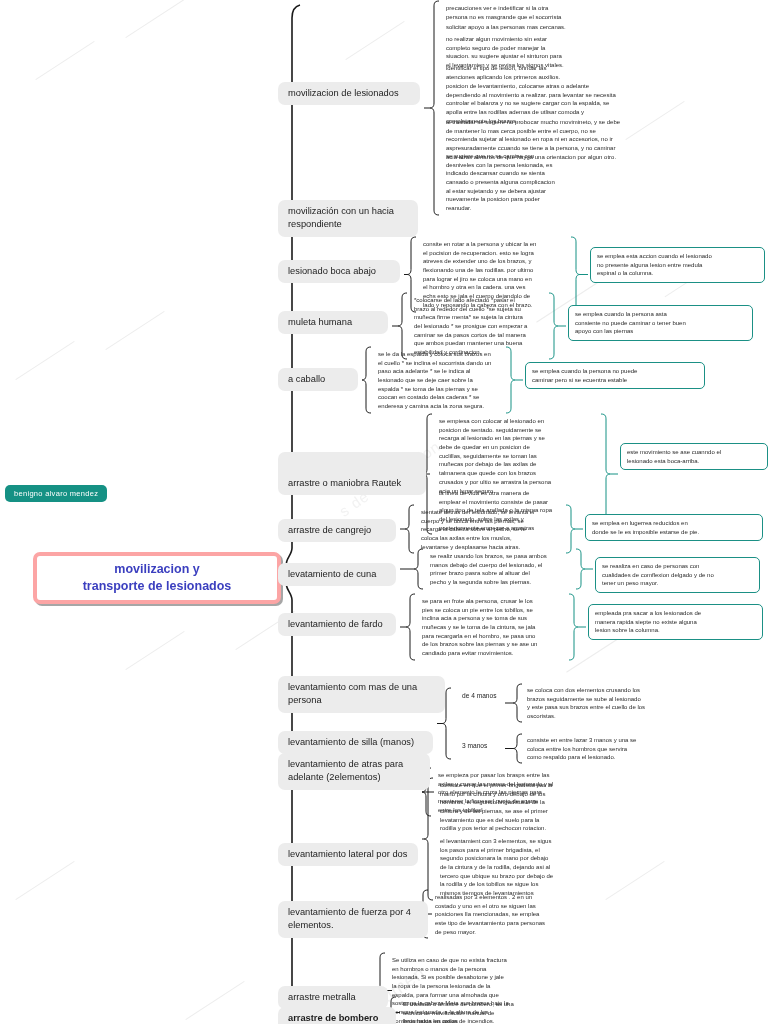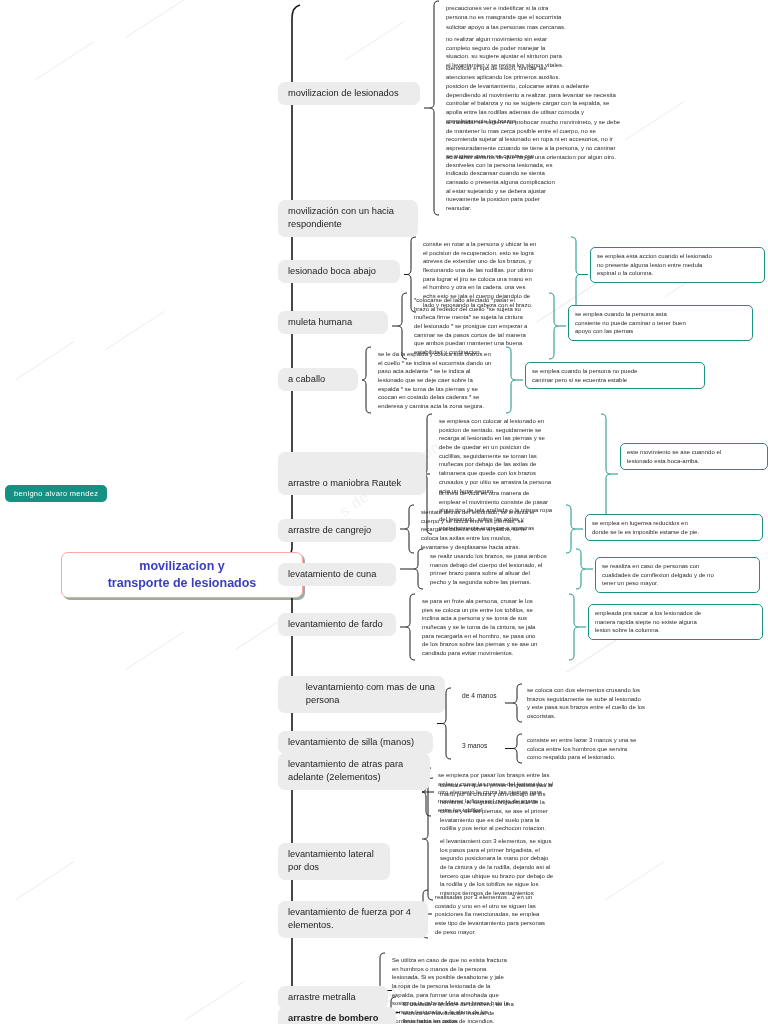"movilizacion y" #root-node { border: 1px solid #fca5a5 -> 4px solid #fca5a5; margin-left: 28px -> none }
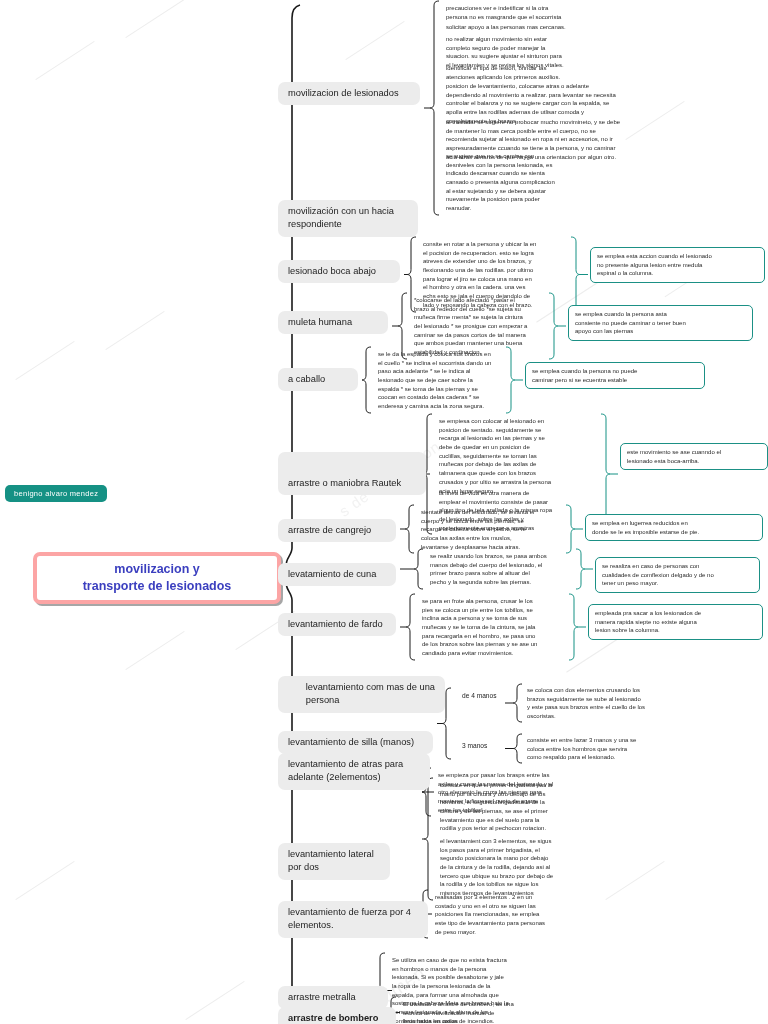"levantamiento com mas de una" div.pill { justify-content: flex-end -> none }
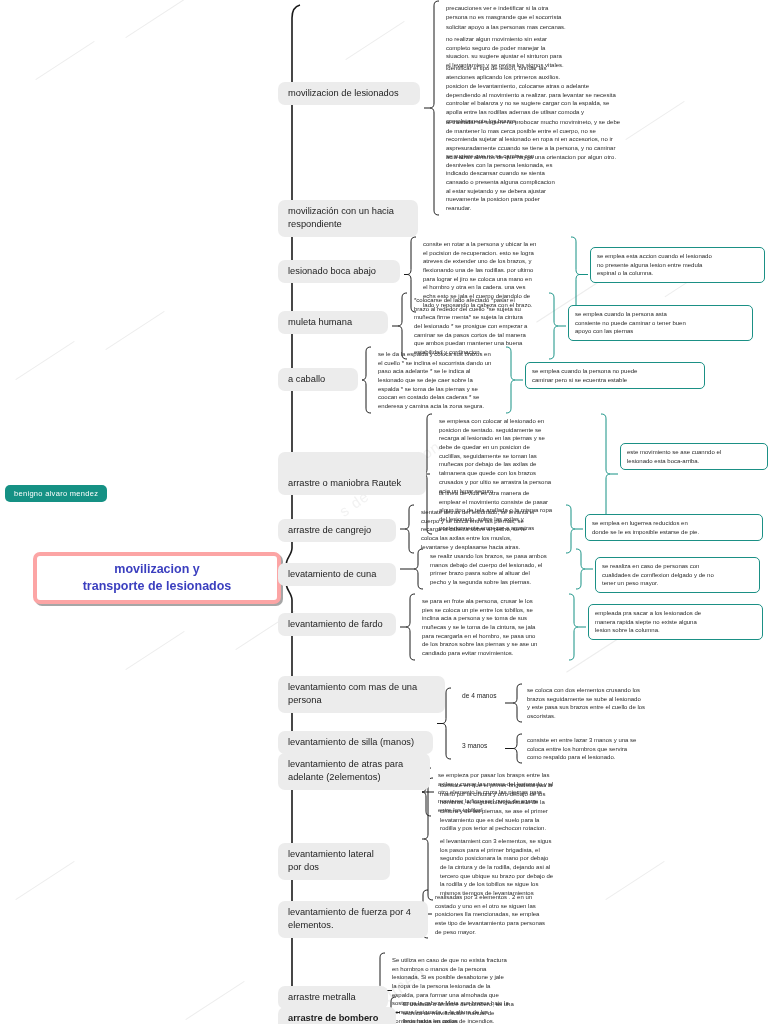"levantamiento lateral por dos" div.pill { width: 112px -> 140px }
